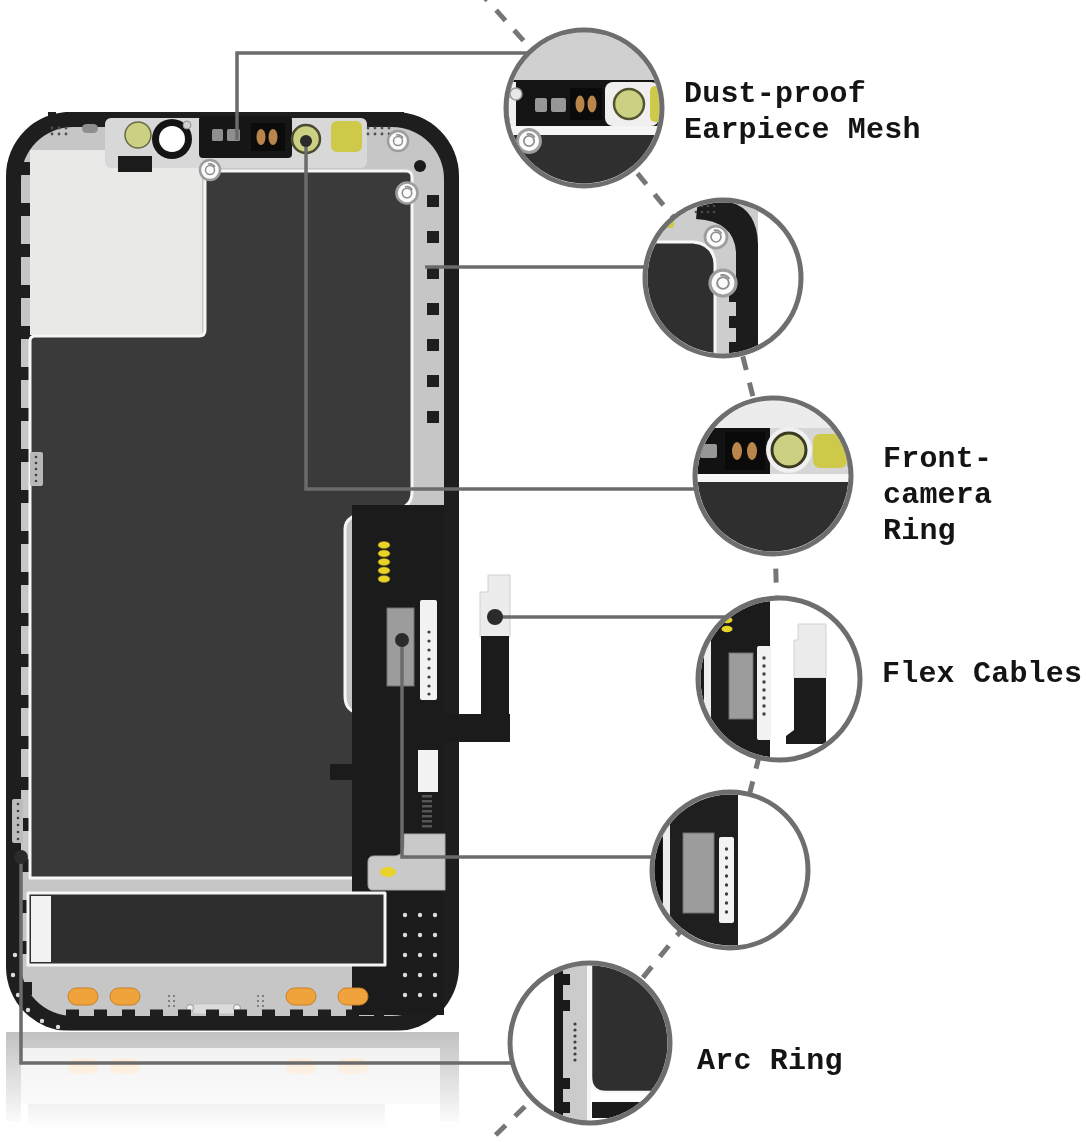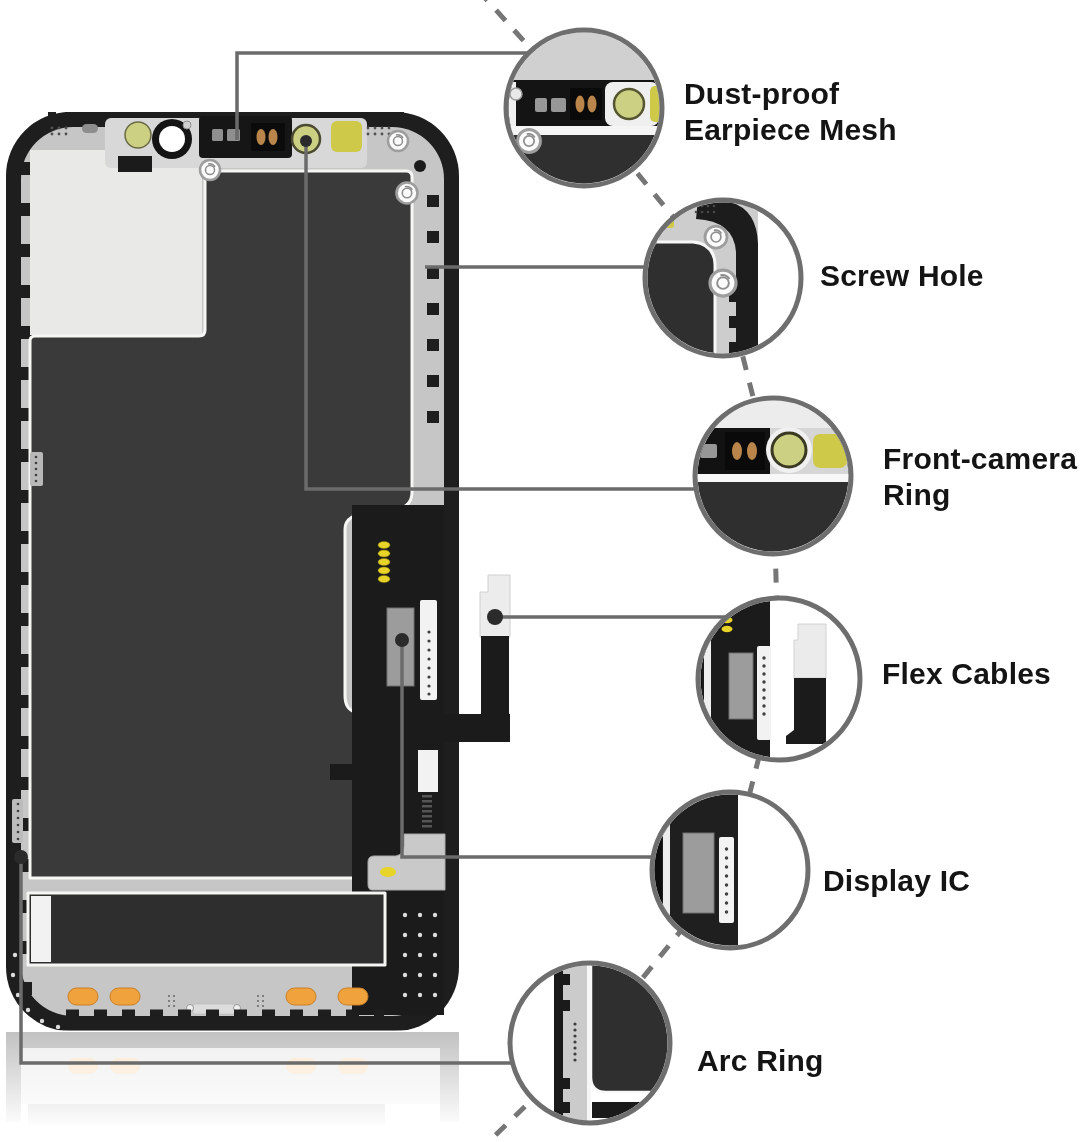"Dust-proof" .callout-label { font-family: none -> Liberation Mono, monospace }
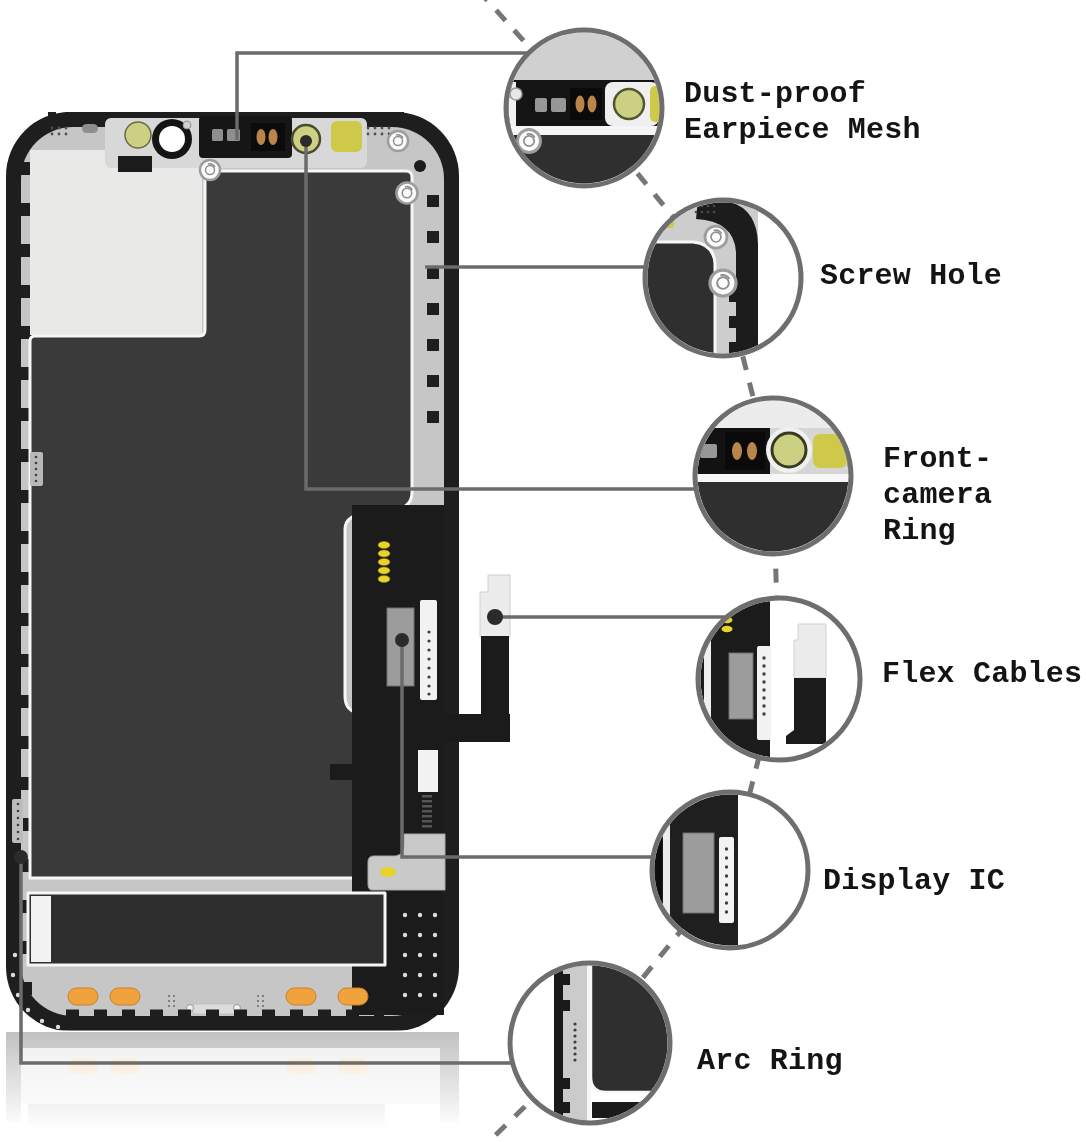"Screw Hole" div.callout-label { html: <div>Screw Hole</div> -> none }
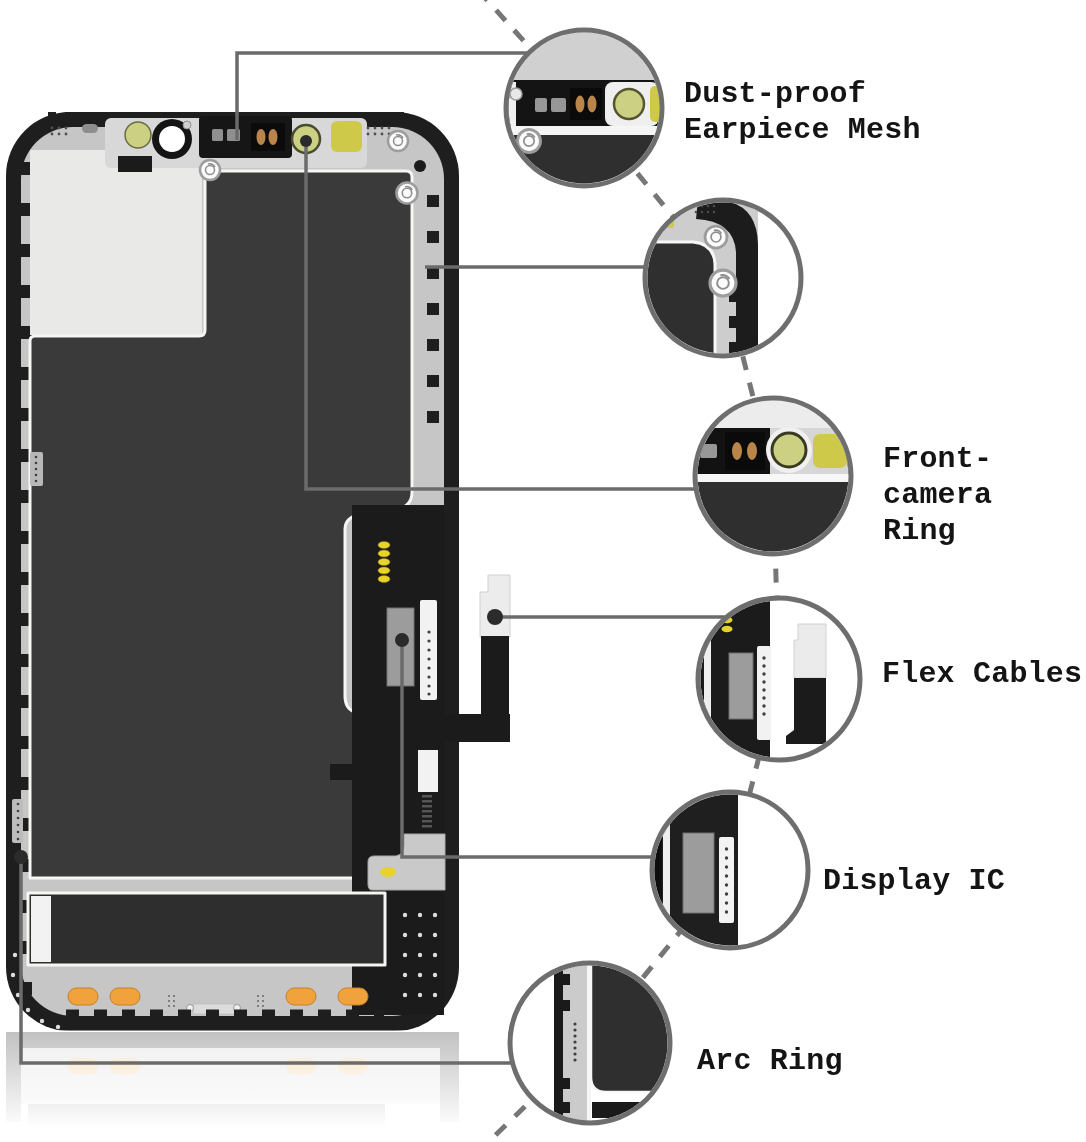"Display IC" div.callout-label { html: <div>Display IC</div> -> none }
